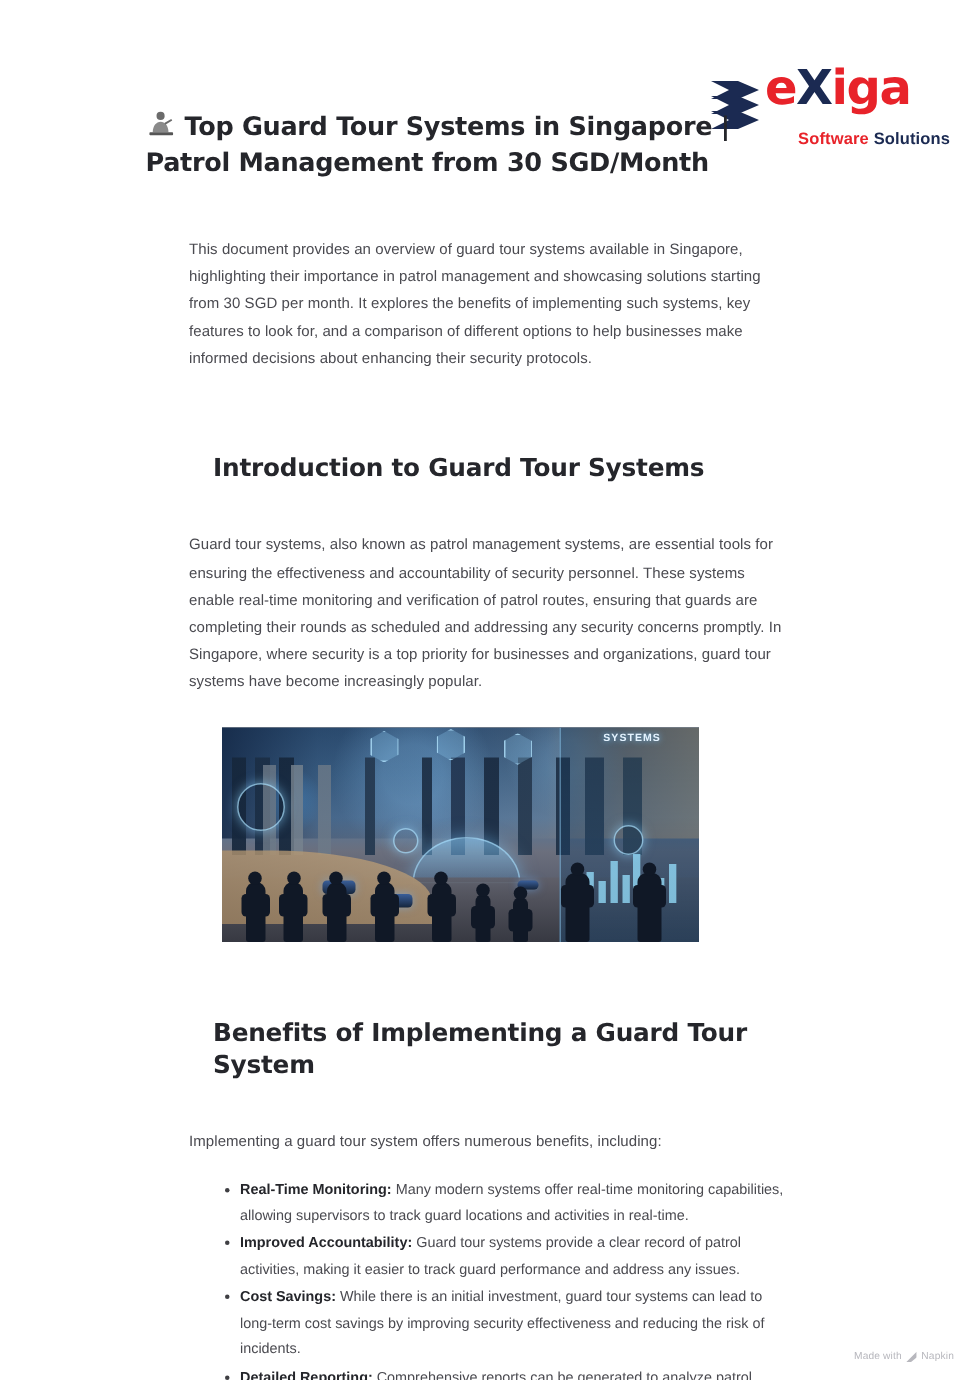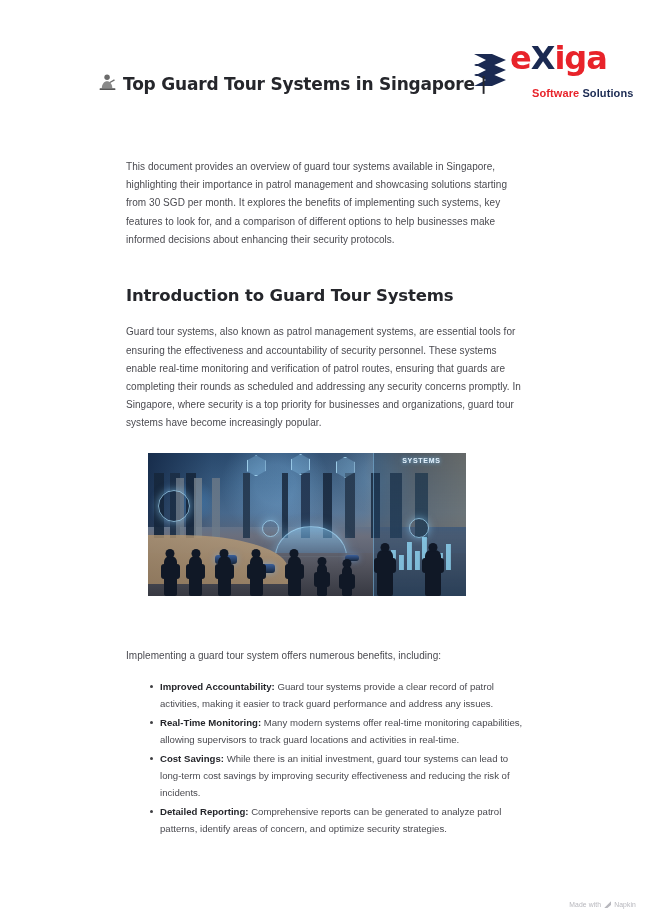"Patrol Management from 30 SGD/Month" span { html: none -> <span>Patrol Management from 30 SGD/Month</span> }
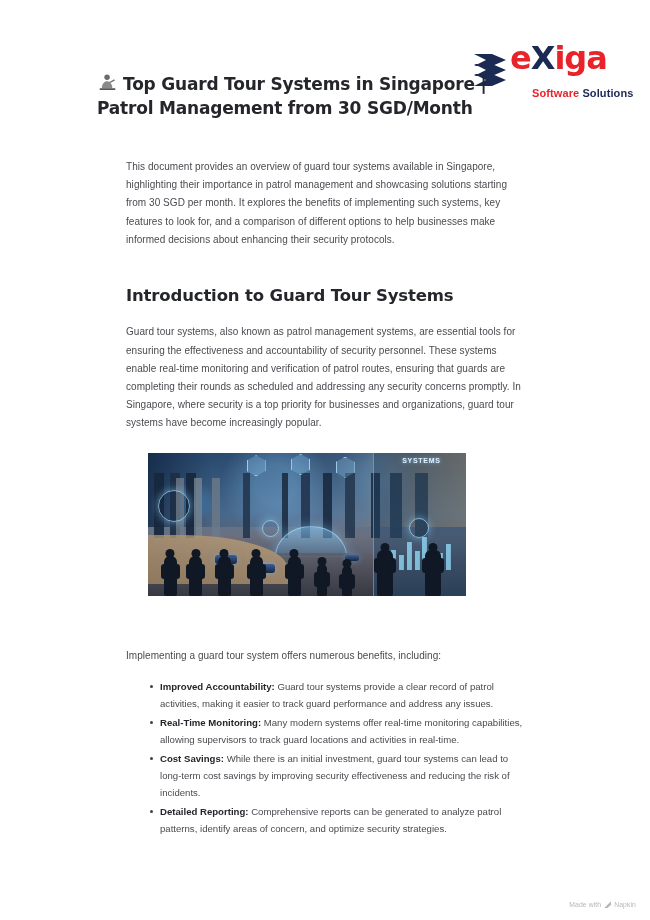"Introduction to Guard Tour Systems" h2.section-heading { margin: 0 -> 16px }
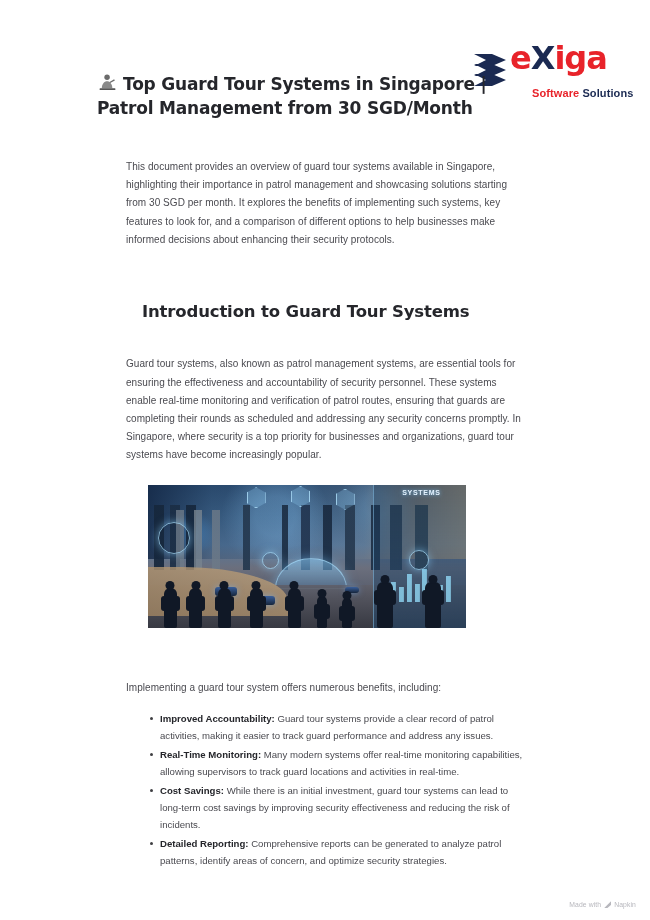"Benefits of Implementing a Guard" h2.section-heading { html: none -> <h2>Benefits of Implementing a Guard Tour System</h2> }
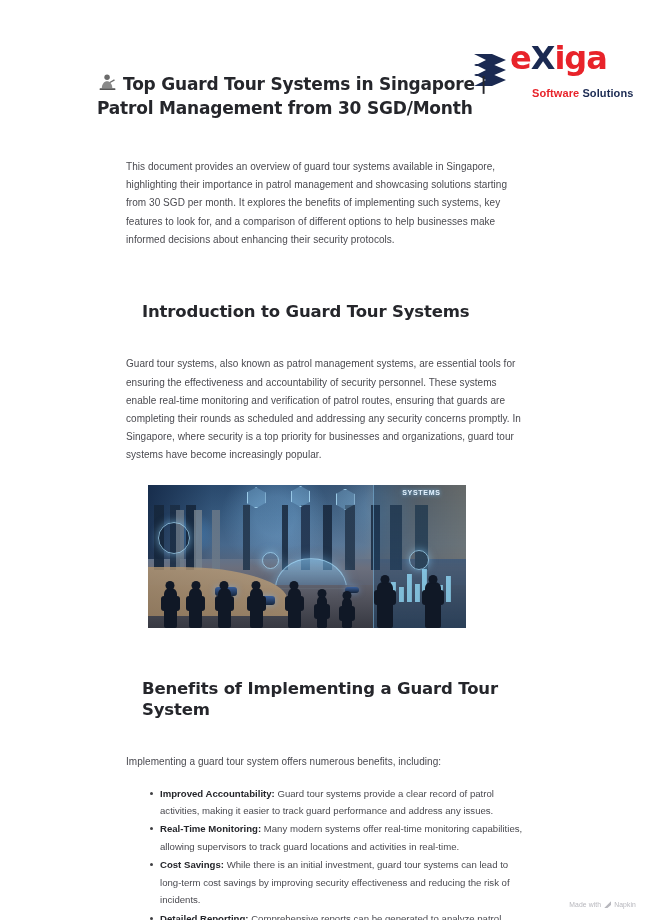"Improved Accountability: Guard tour" li { order: before "Real-Time Monitoring: Many modern" -> after "Real-Time Monitoring: Many modern" }
